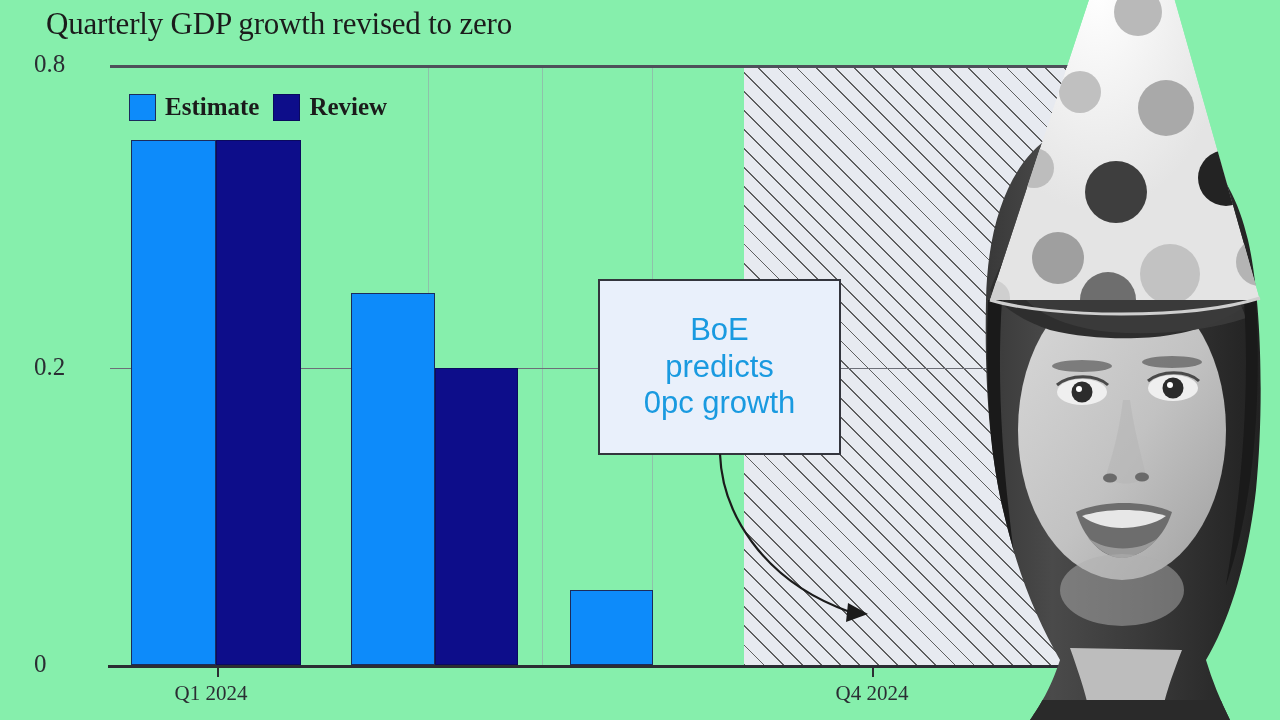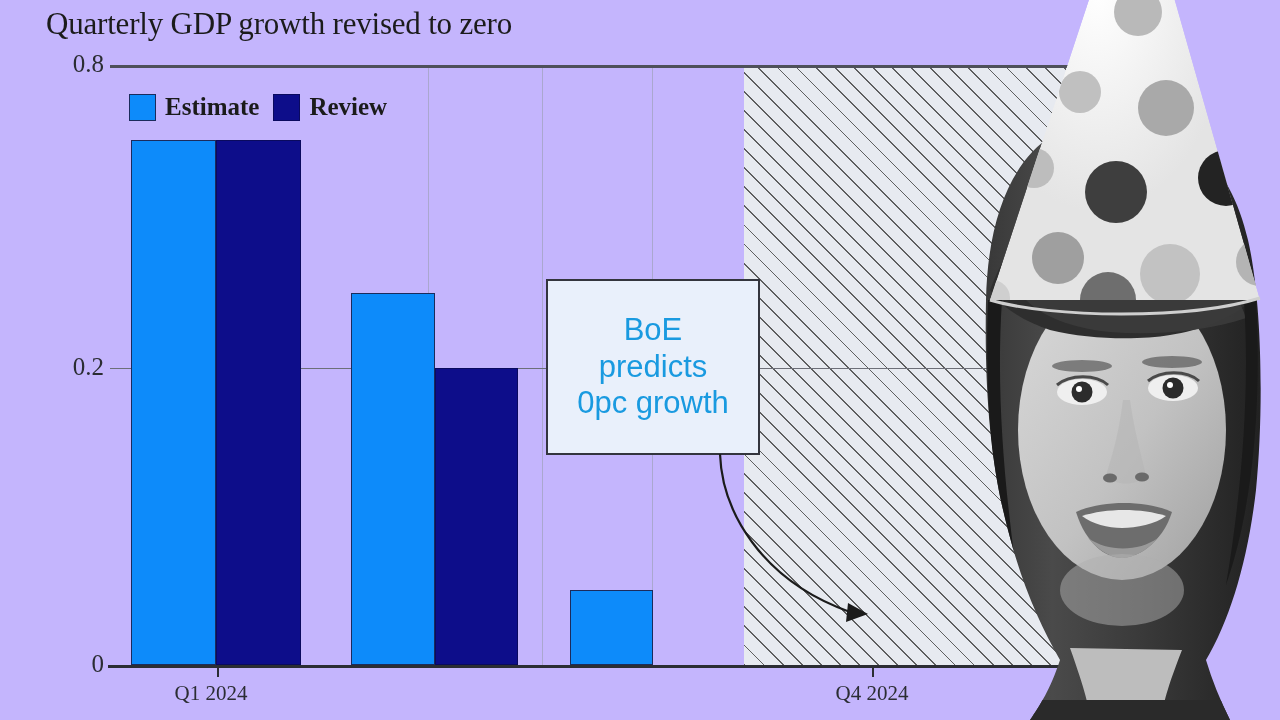"Quarterly GDP growth revised to" #stage { background: #c4b5fd -> #86efac }
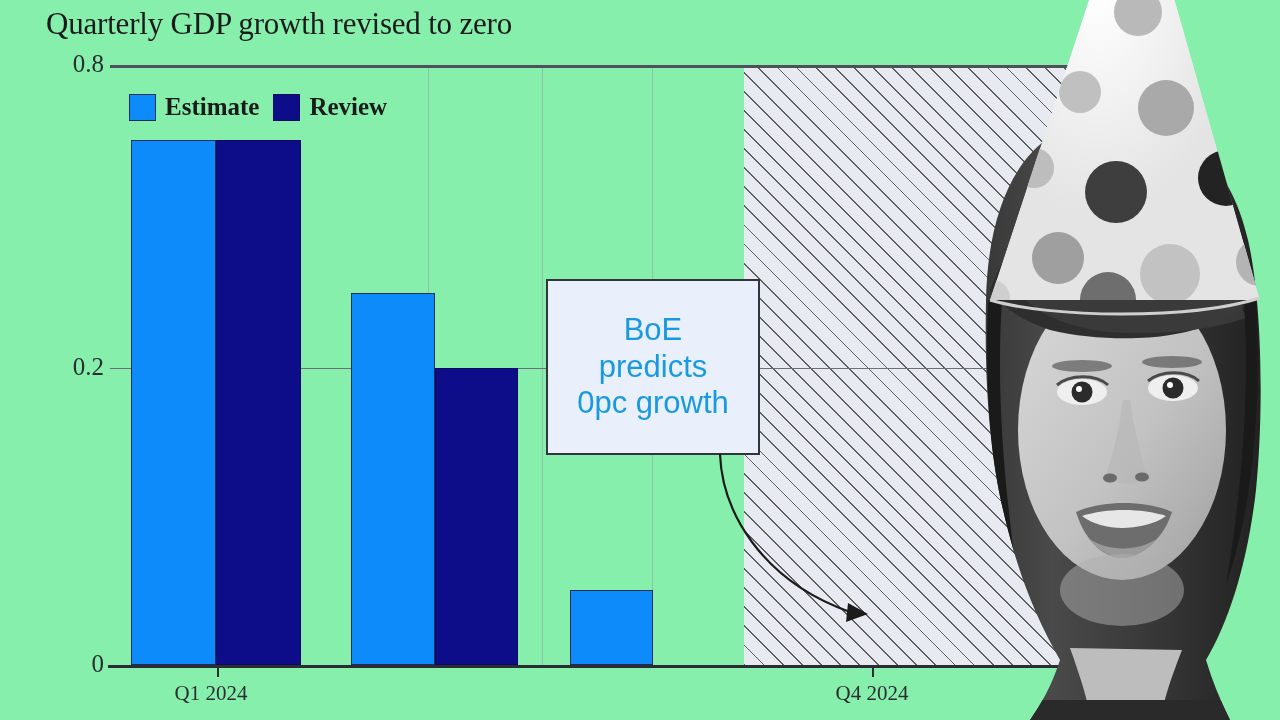"0.8" .y-label { text-align: right -> left }
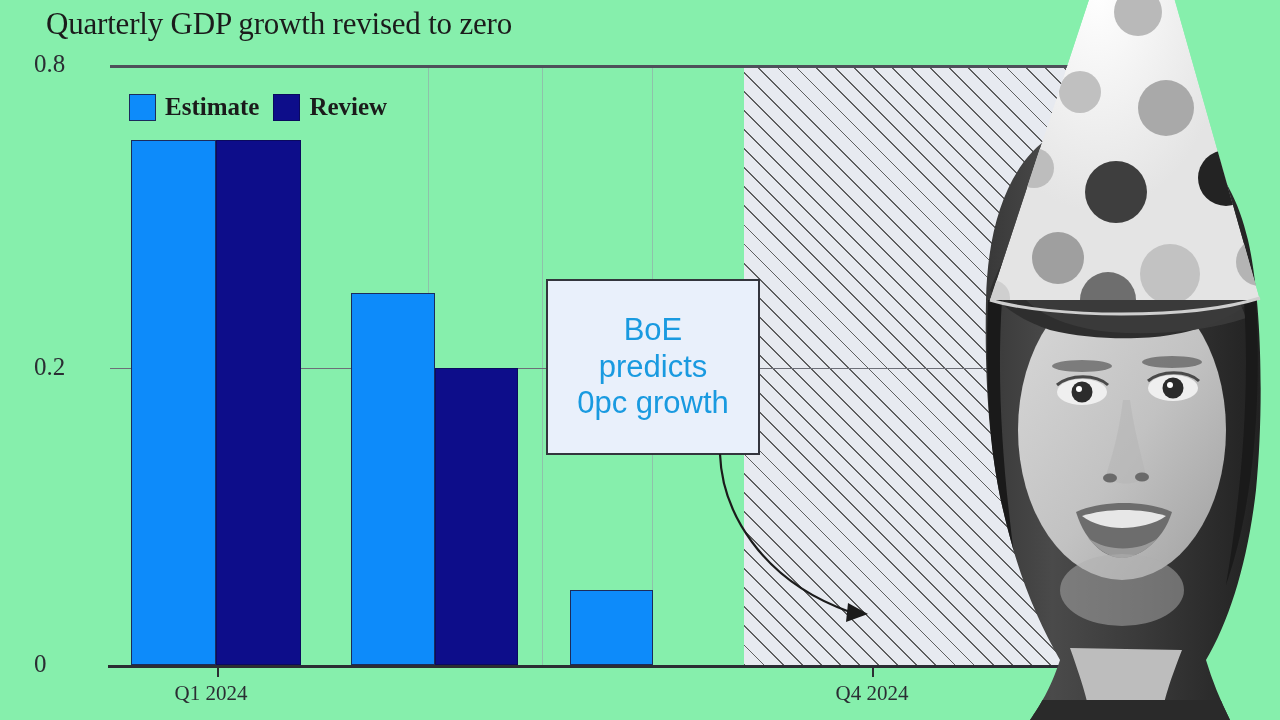"BoE" .callout { left: 546px -> 598px; width: 214px -> 243px }
